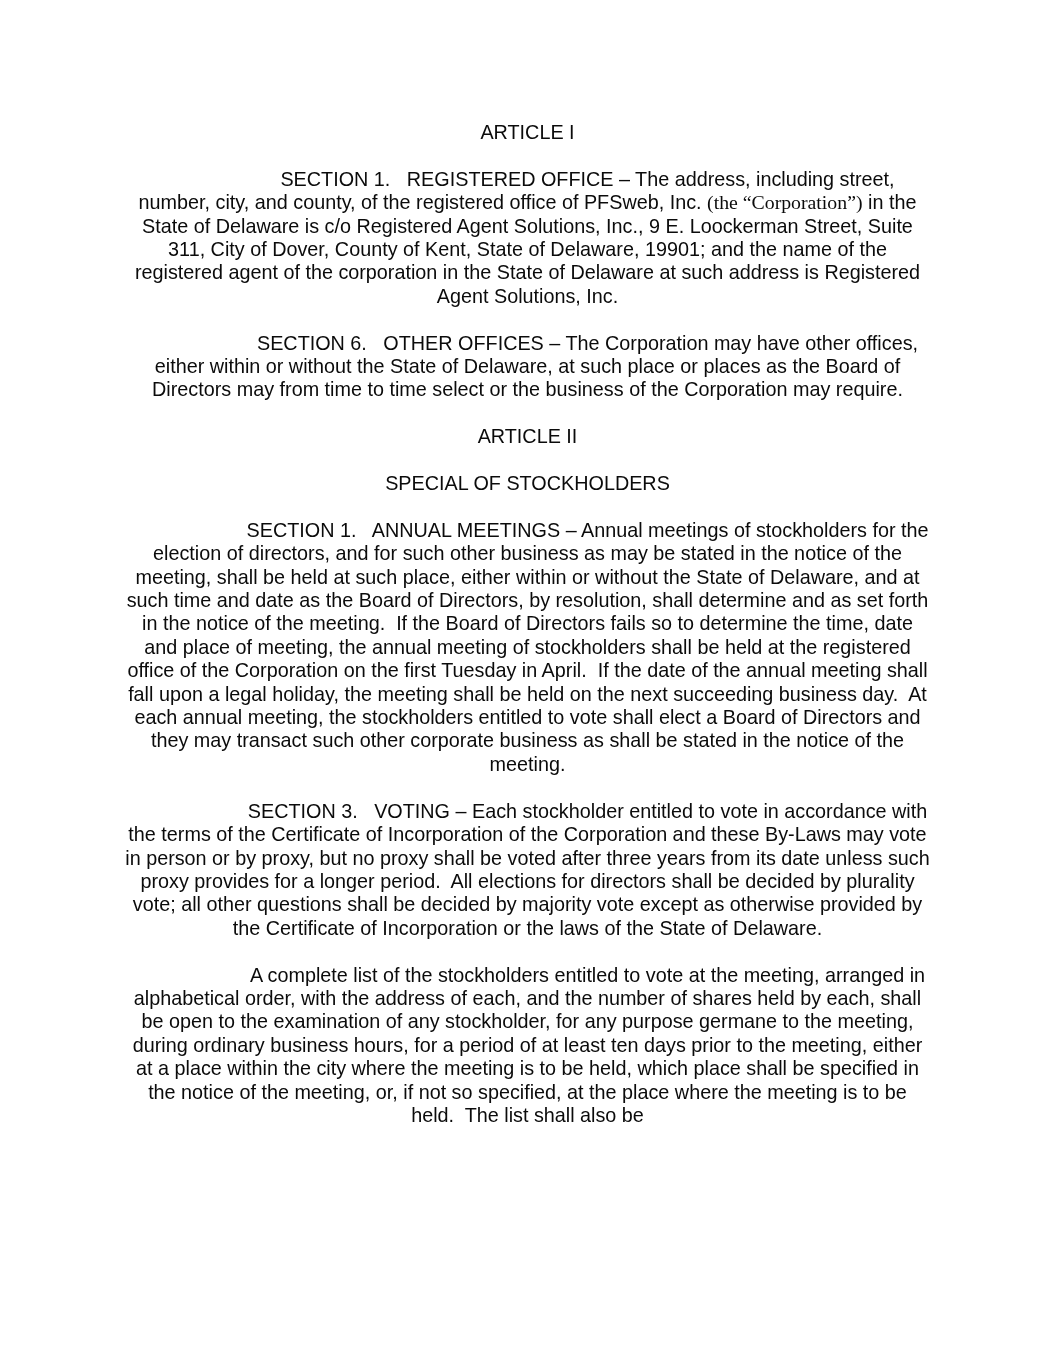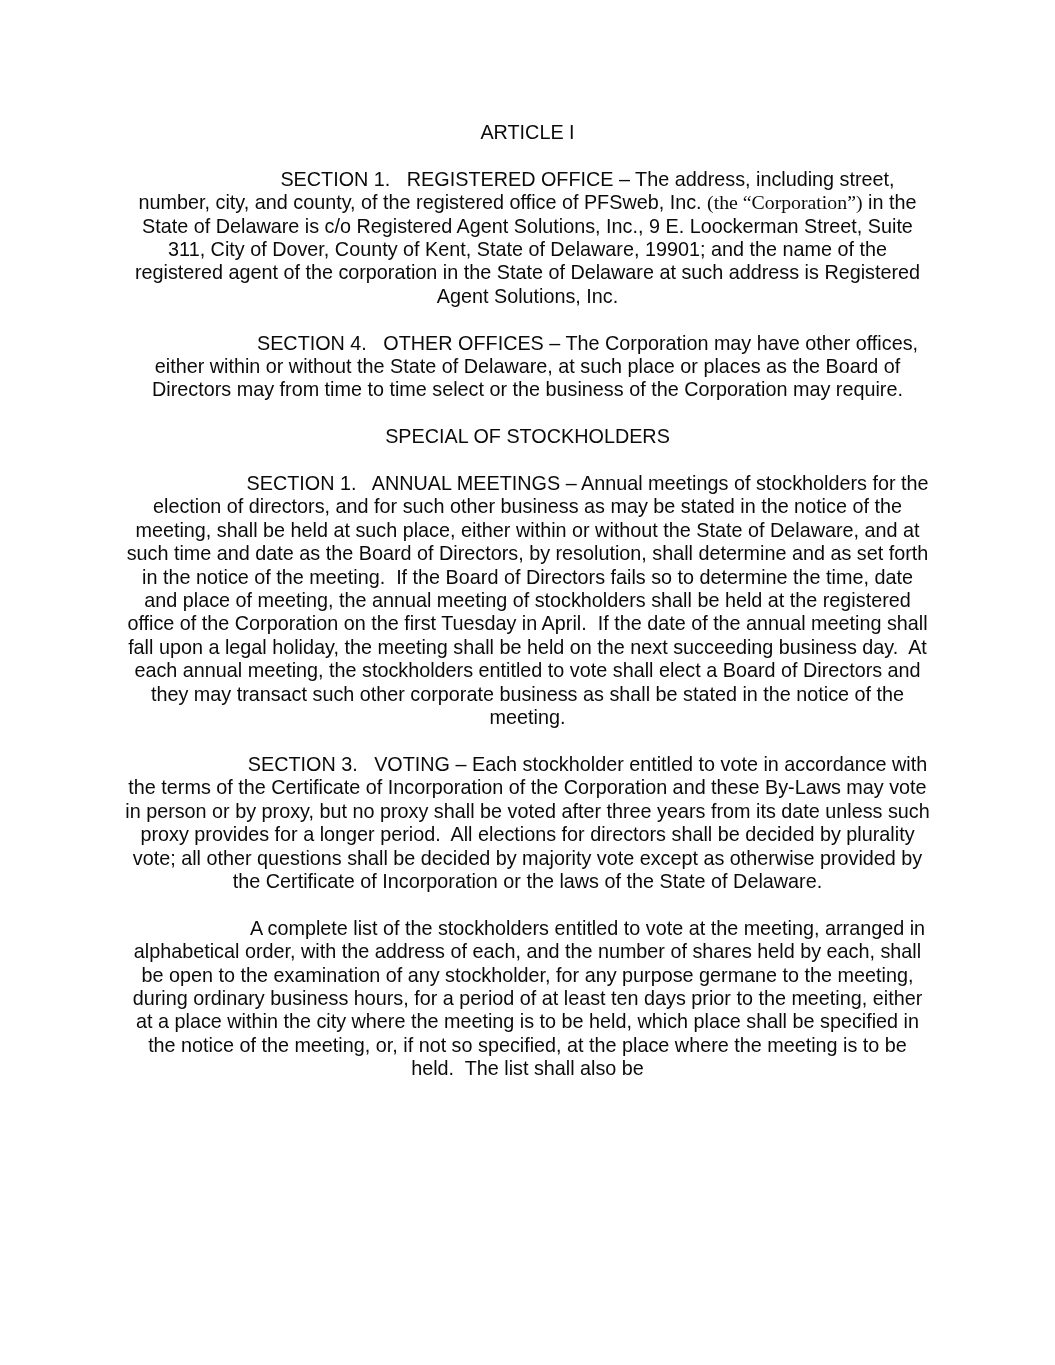"SECTION 4. OTHER OFFICES –" p.para { text: 4 -> 6 }
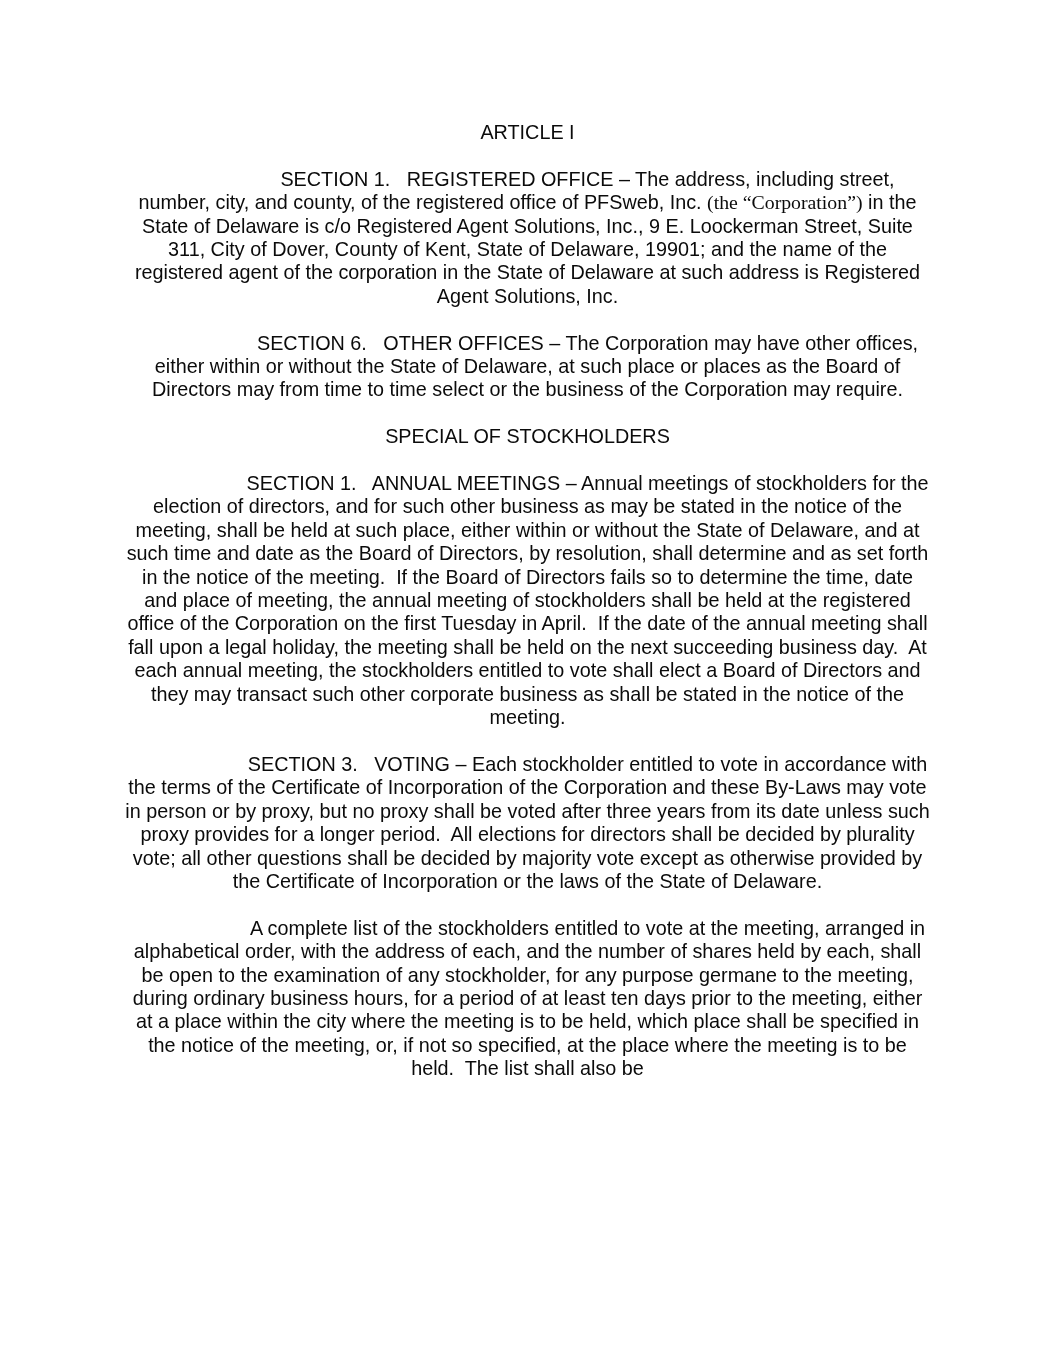"ARTICLE II" p.hd { html: none -> <p>ARTICLE II</p> }
